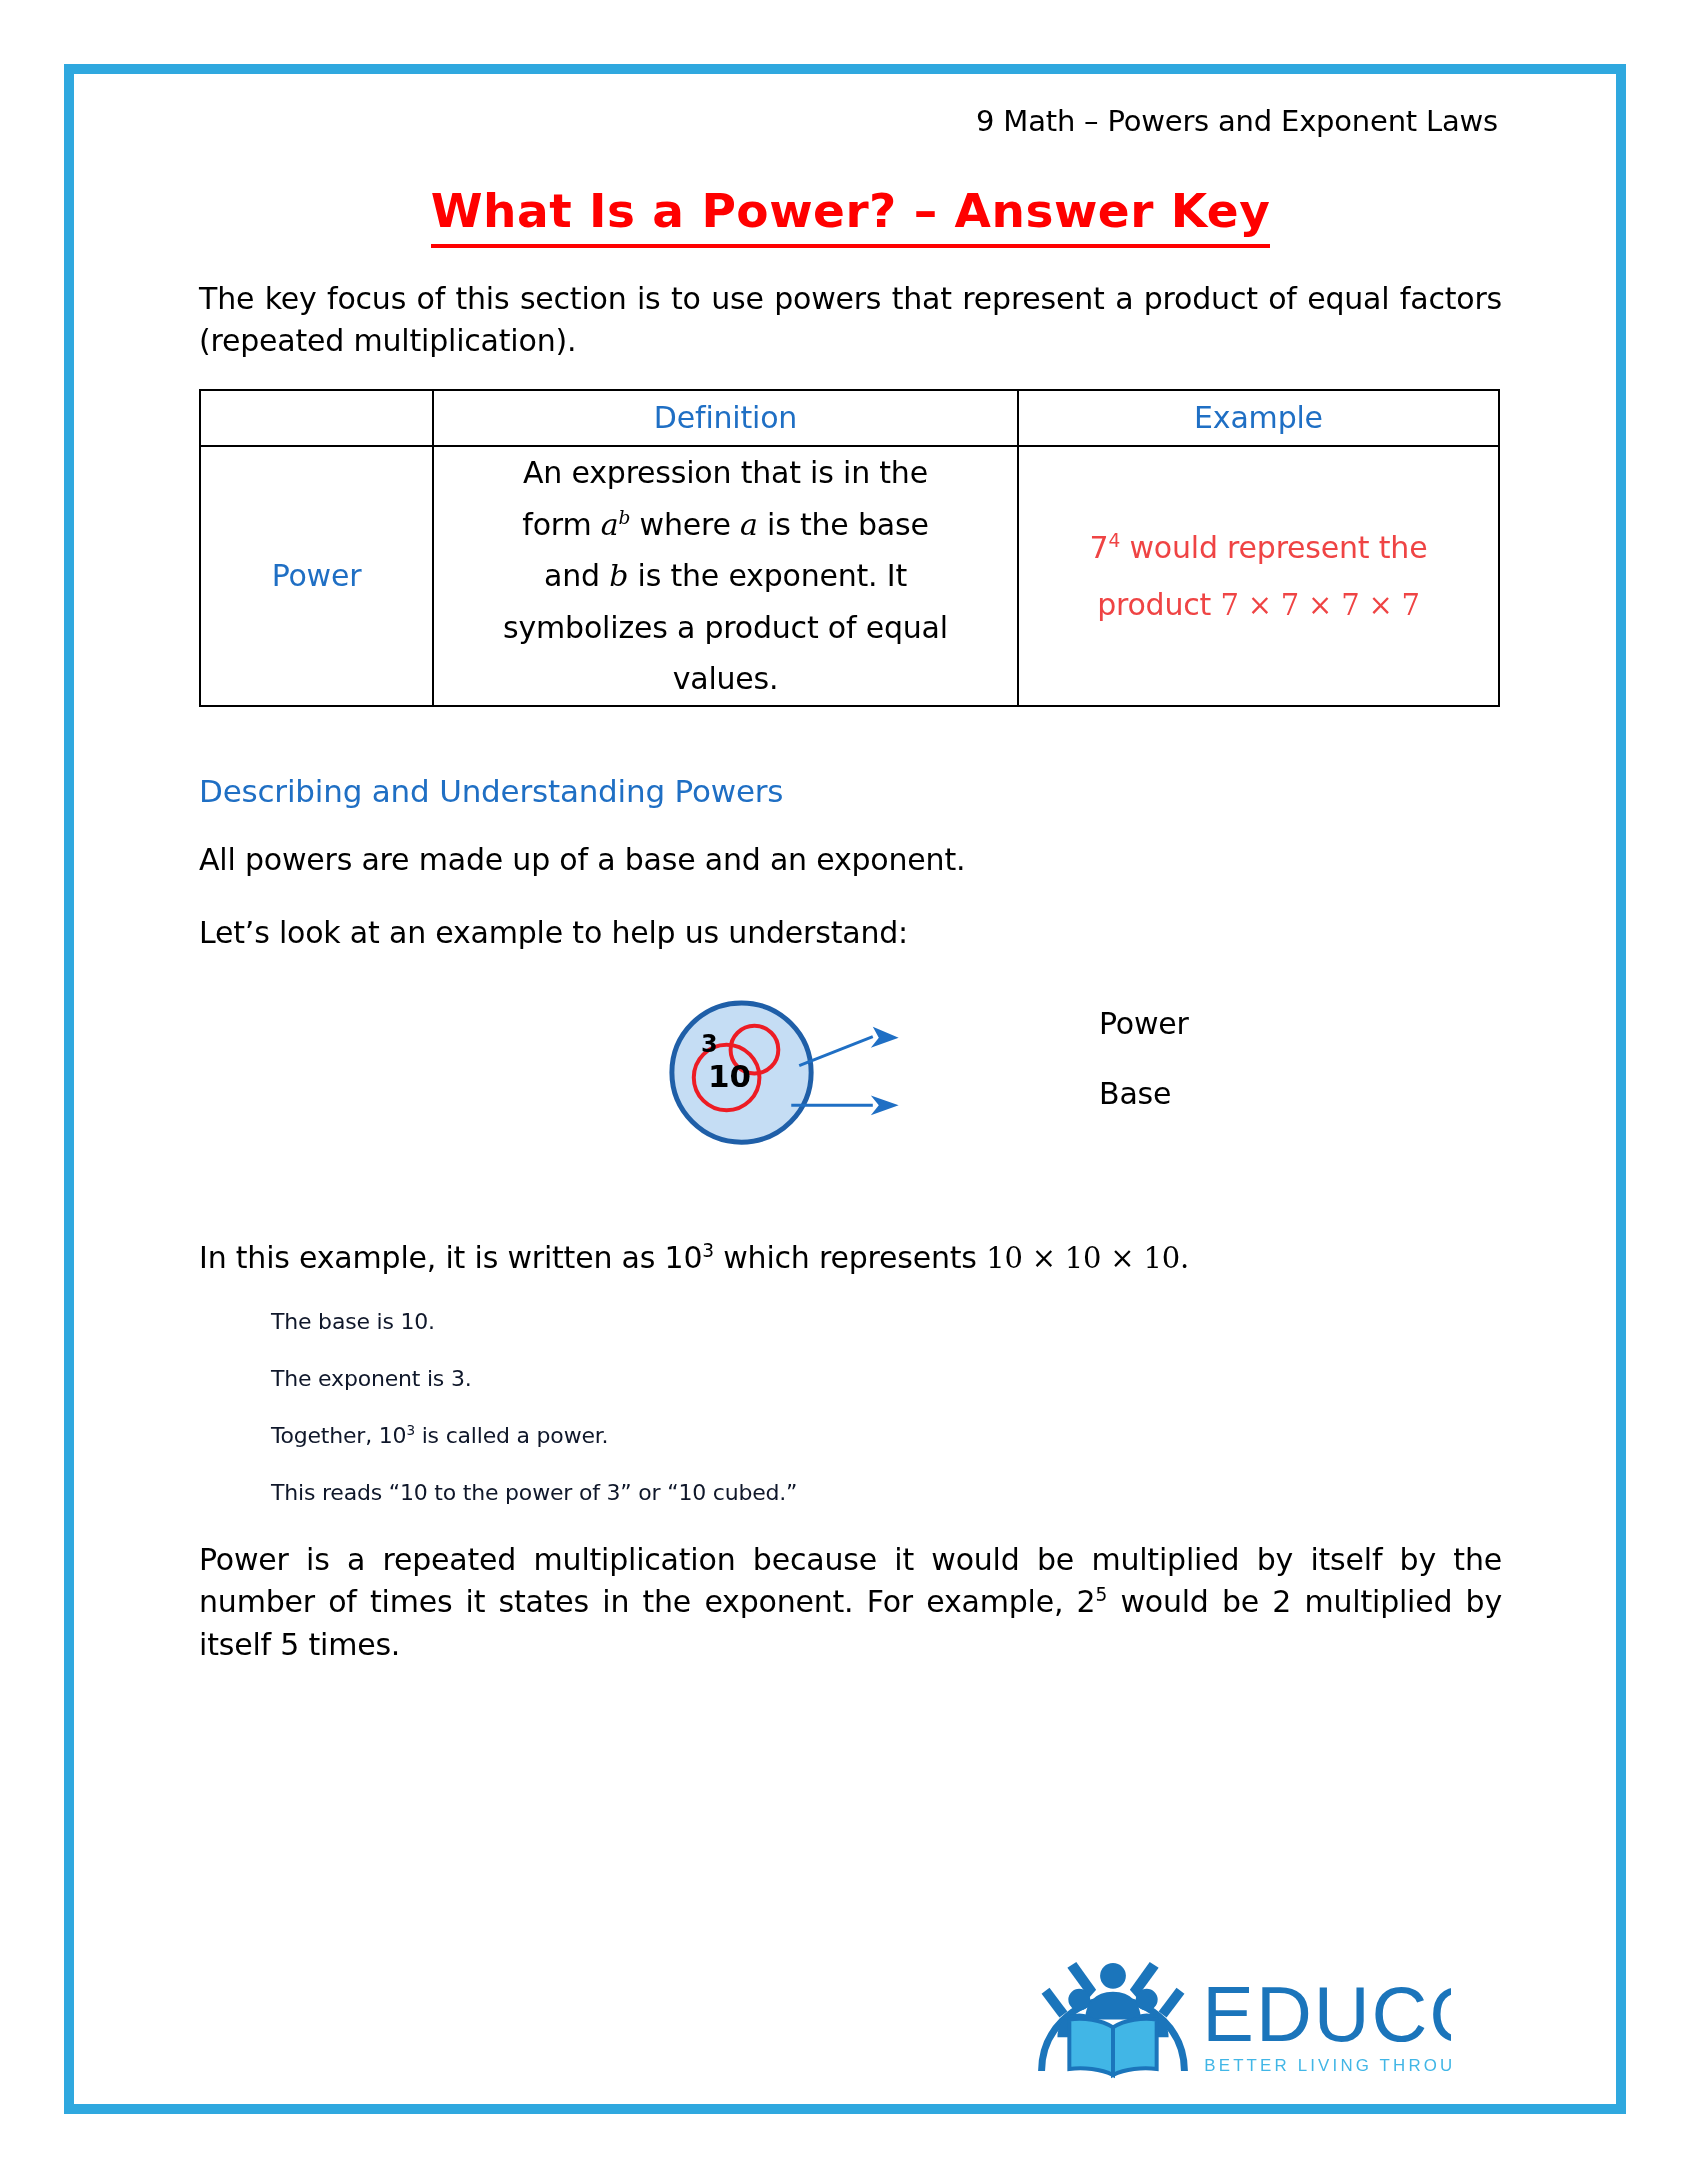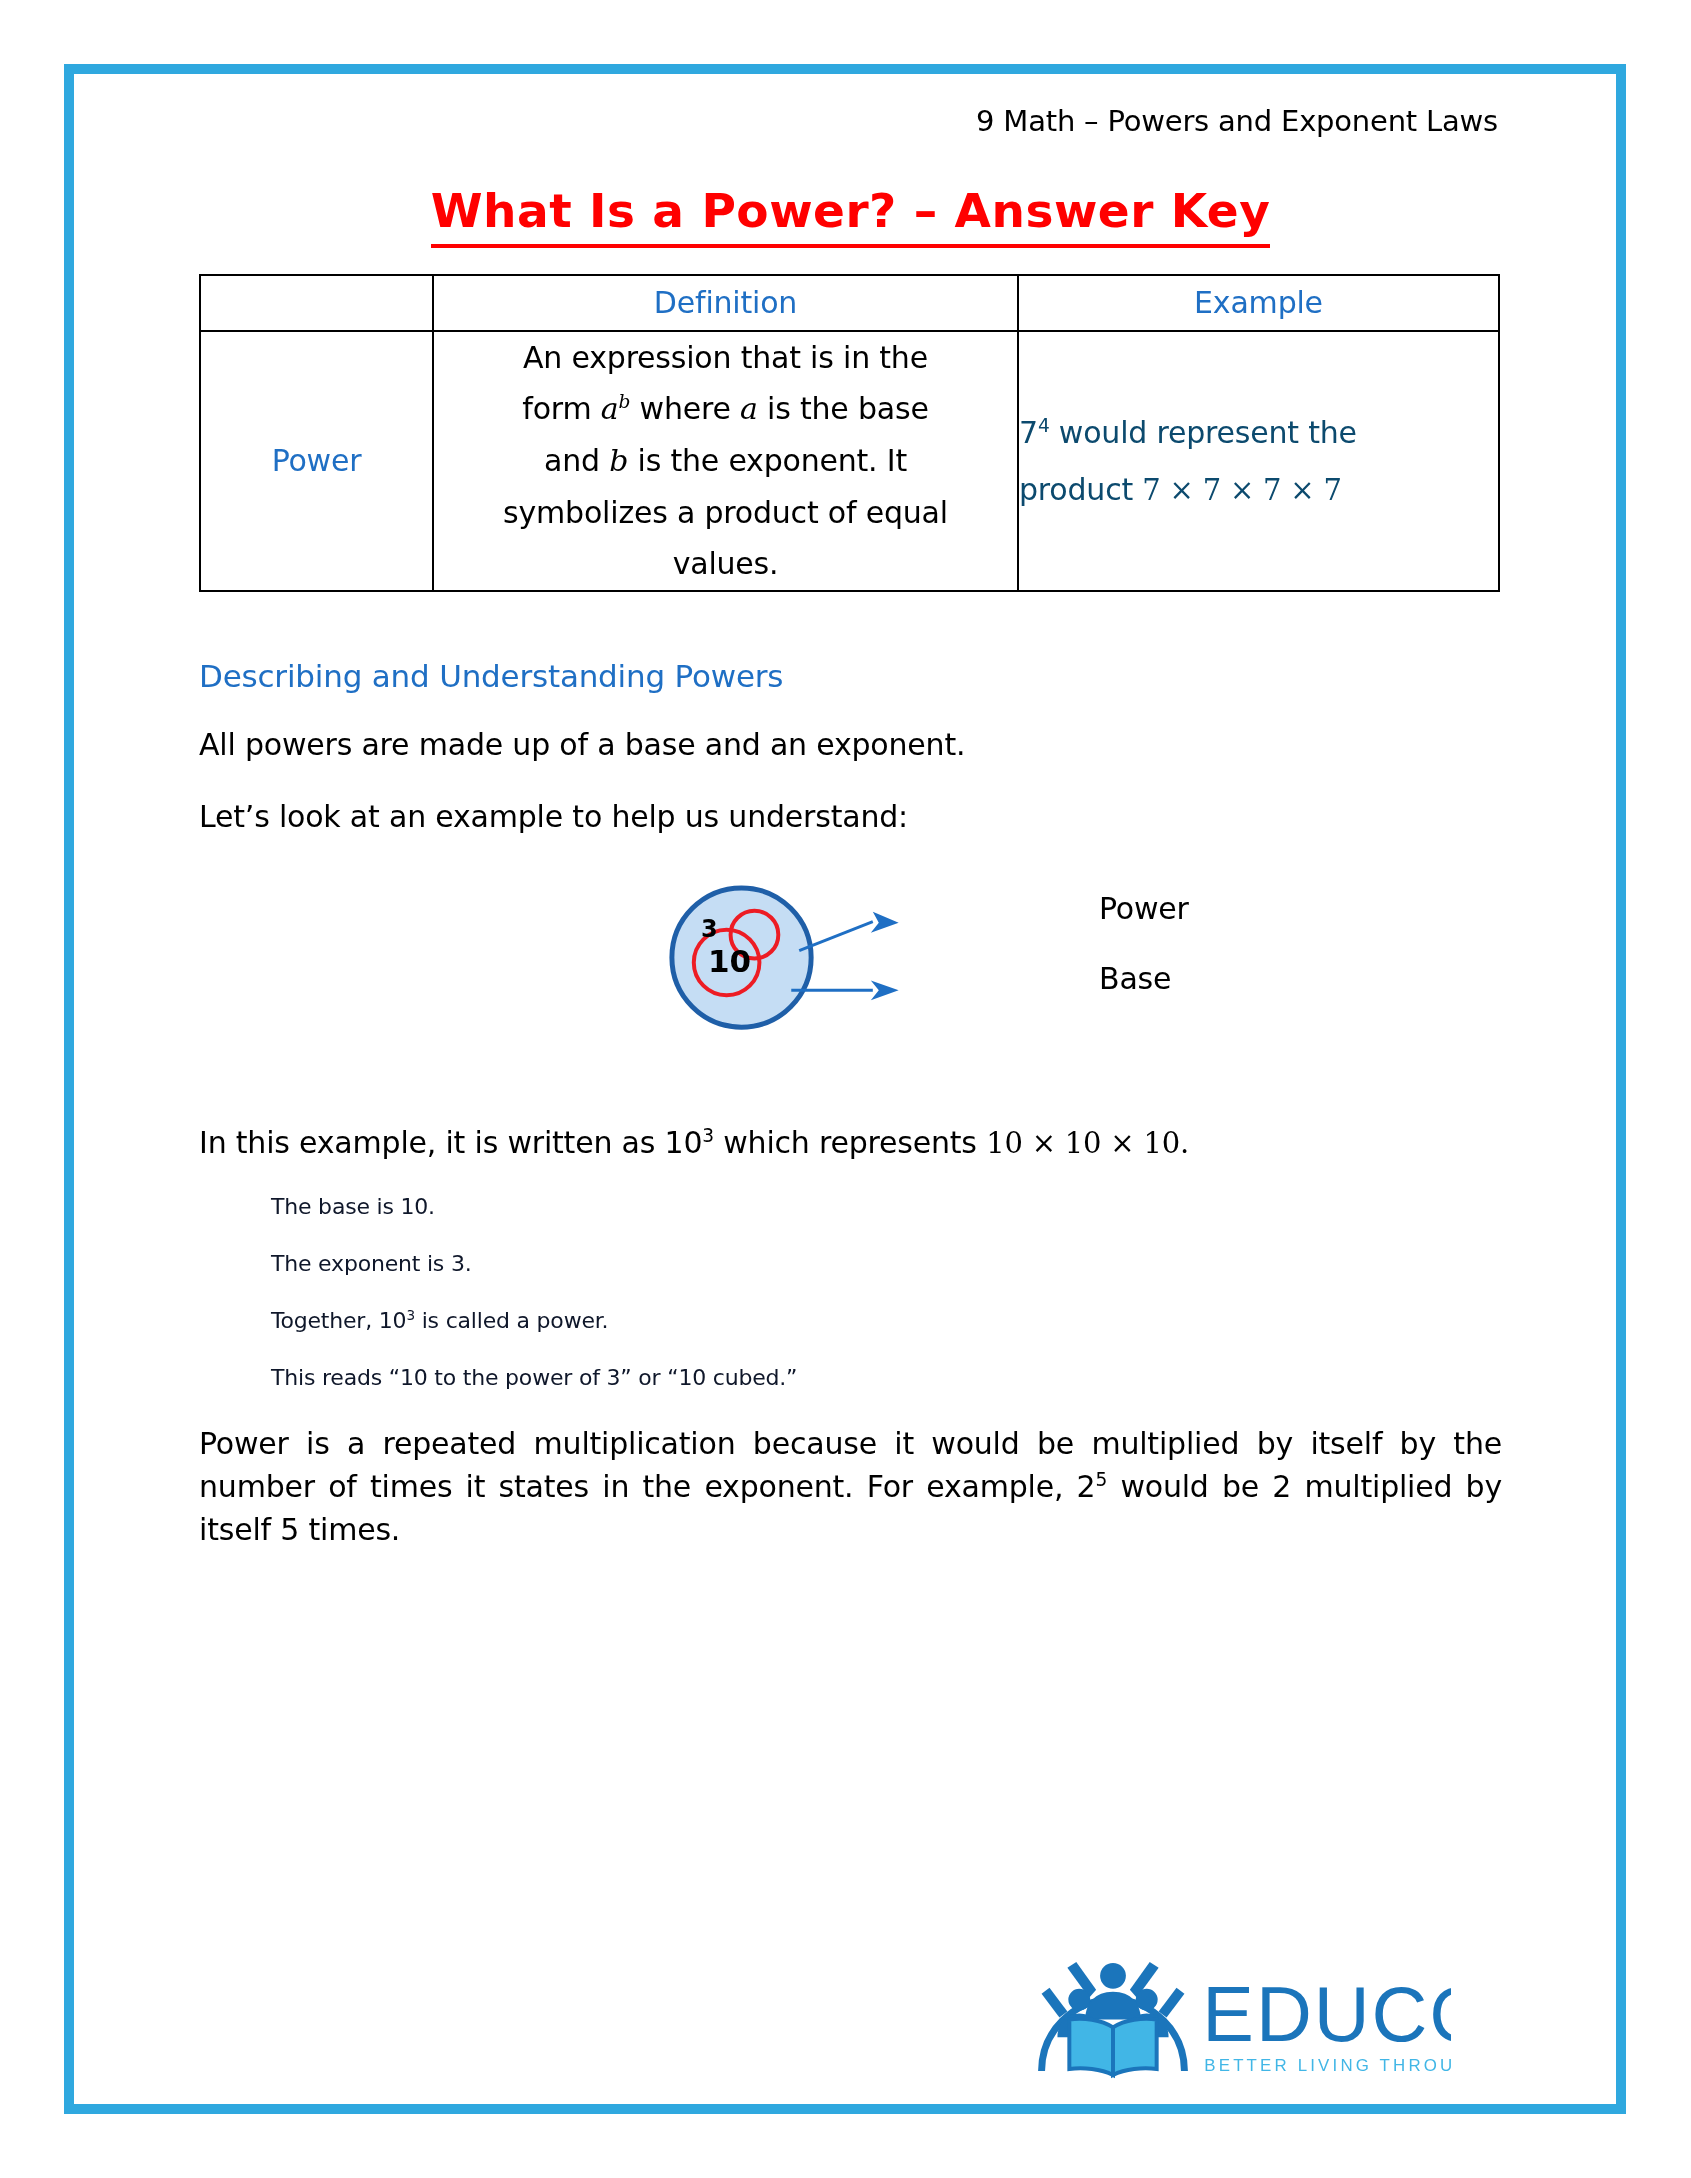"The key focus of this" div.para { html: none -> <div>The key focus of this section is to use powers that represent a product of equal factors (repeated multiplication).</div> }
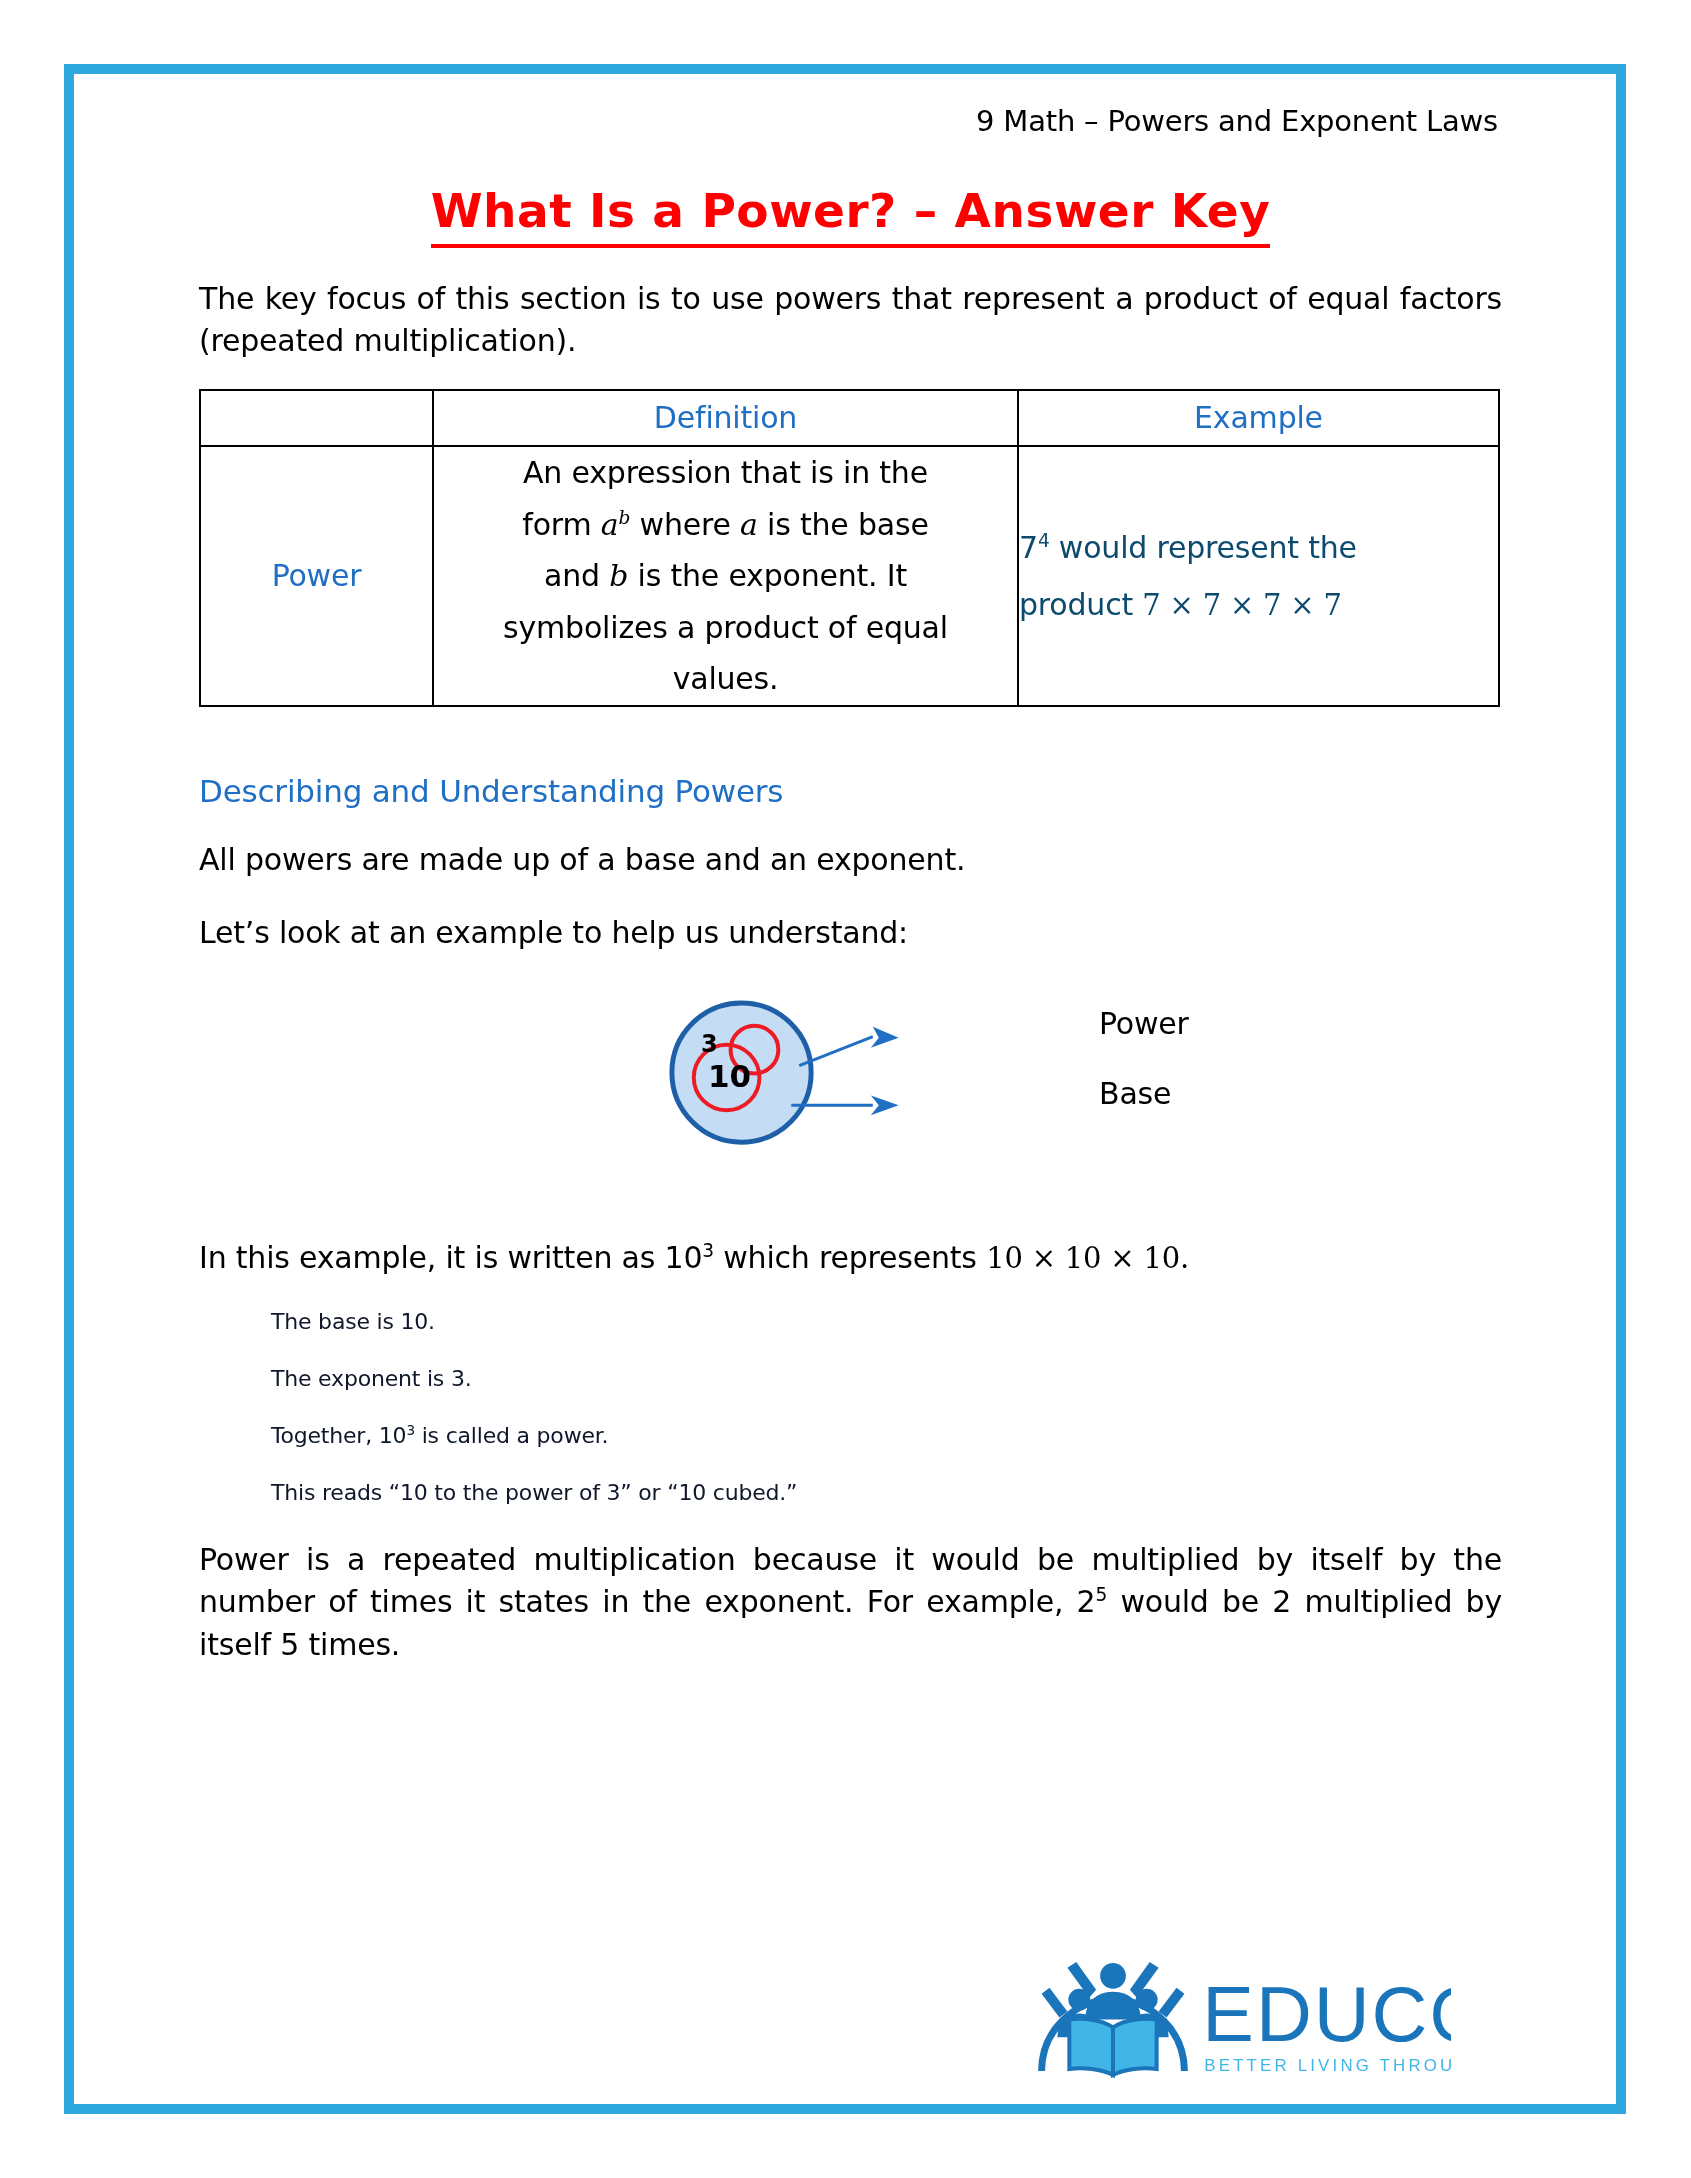"74 would represent the" .td-example { color: #0c4a6e -> #ef4444; text-align: left -> center }
